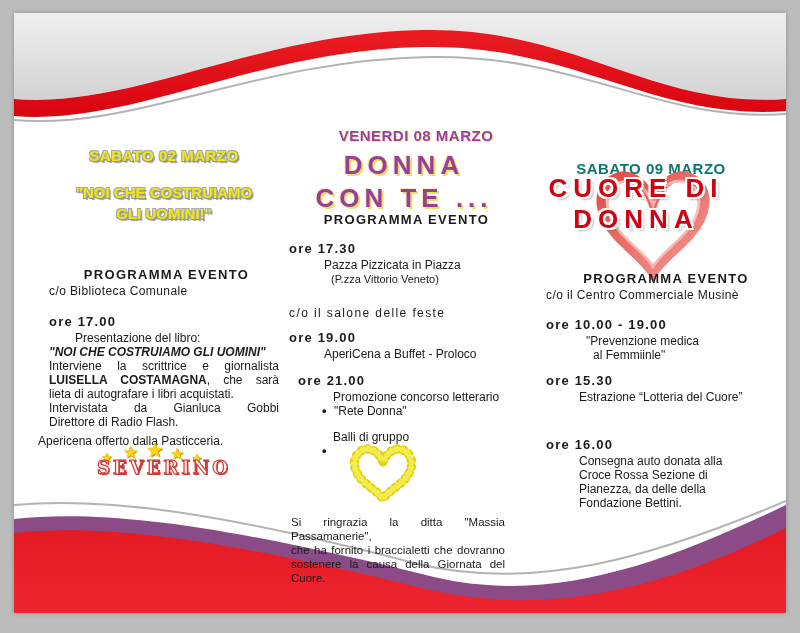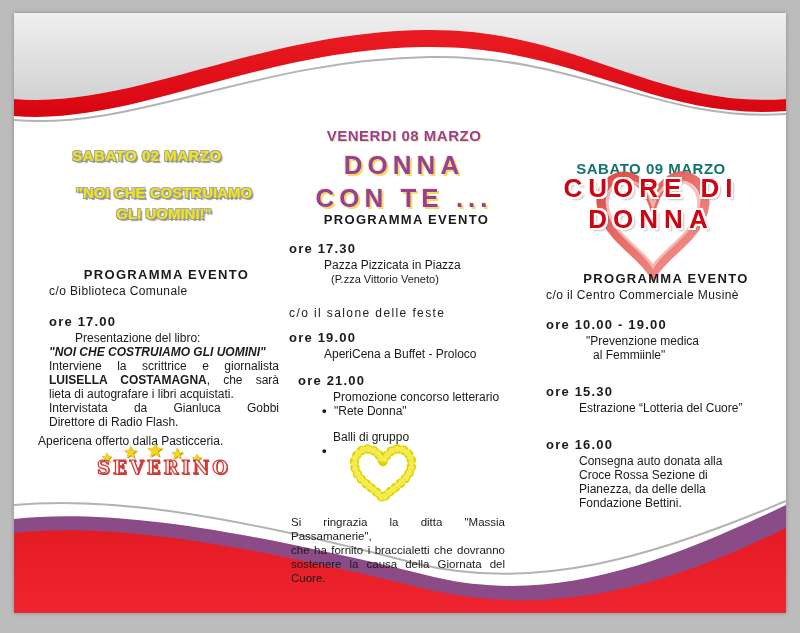"VENERDI 08 MARZO" #m-date { left: 265px -> 277px }
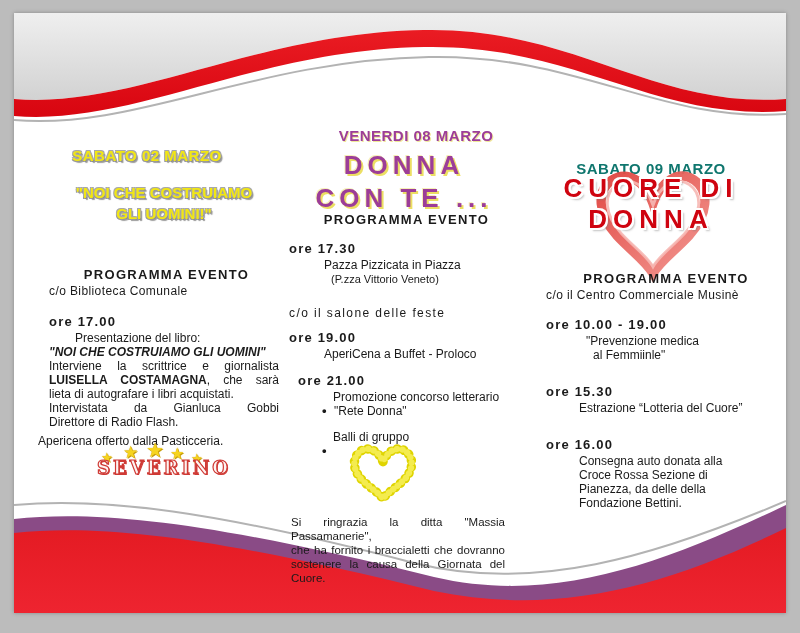"SABATO 02 MARZO" #l-date { left: 8px -> 25px }
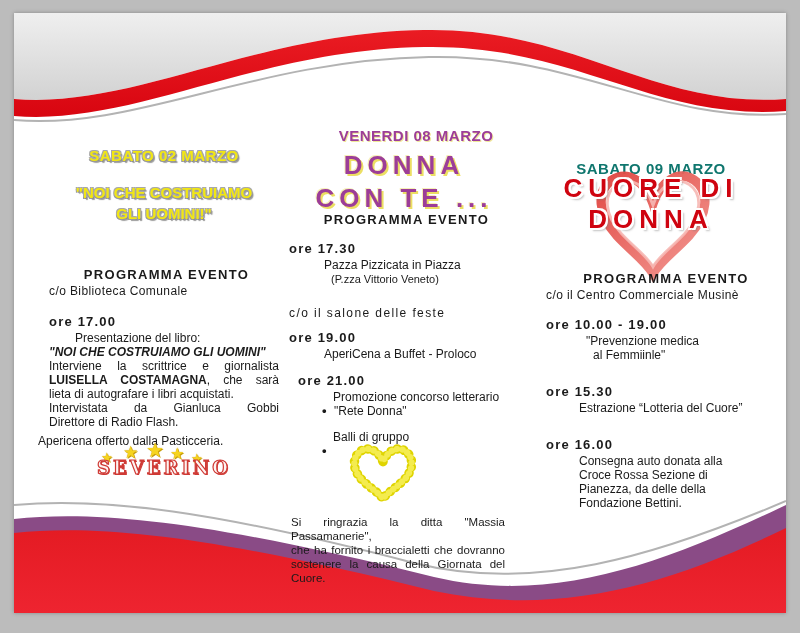"CUORE DI" #r-title { left: 505px -> 490px }
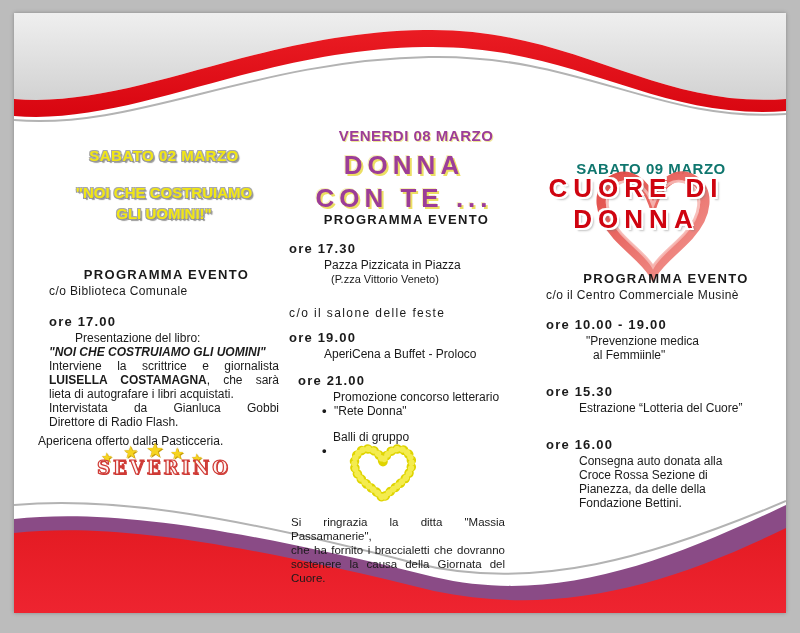"ore 15.30" #r-e2 { top: 371px -> 360px }
